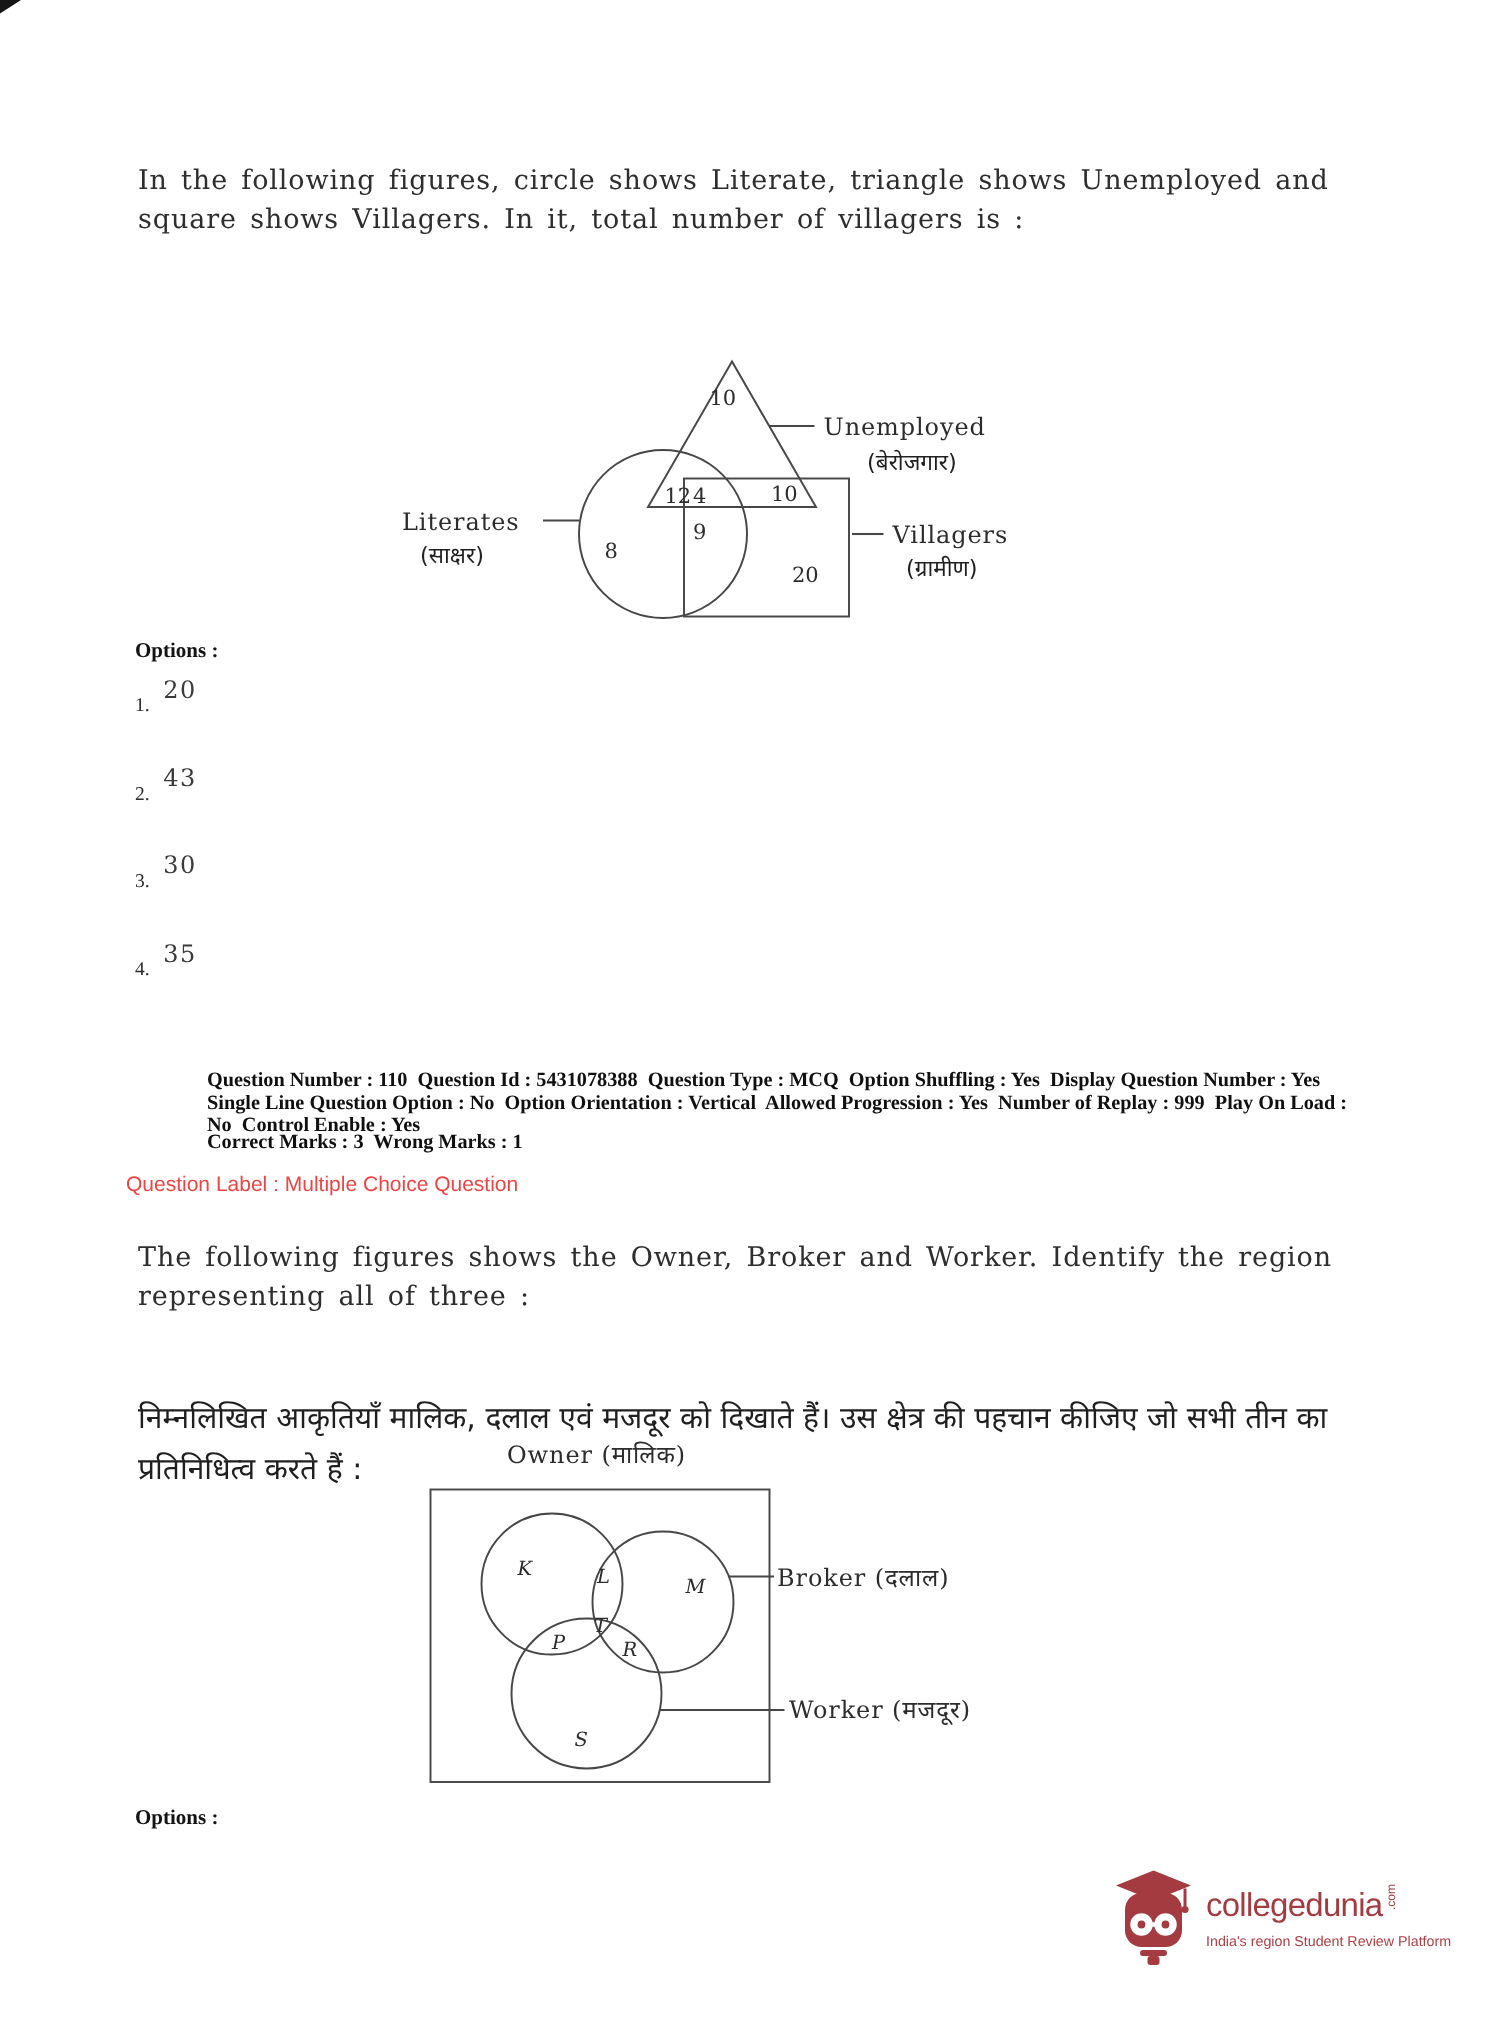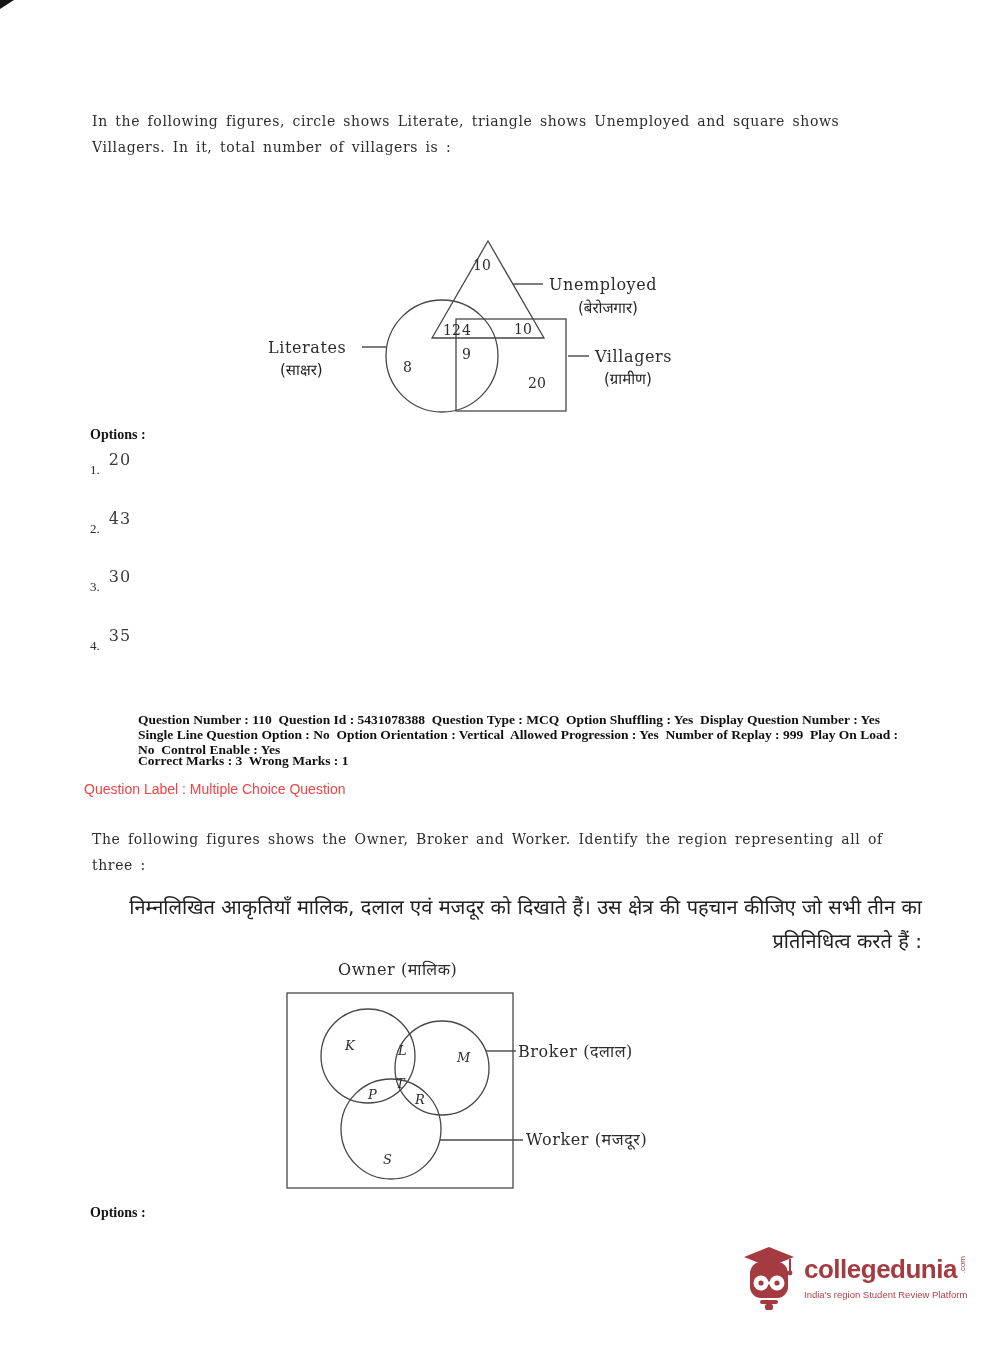"In the following figures, circle" .en-text { font-size: 14px -> 18px }
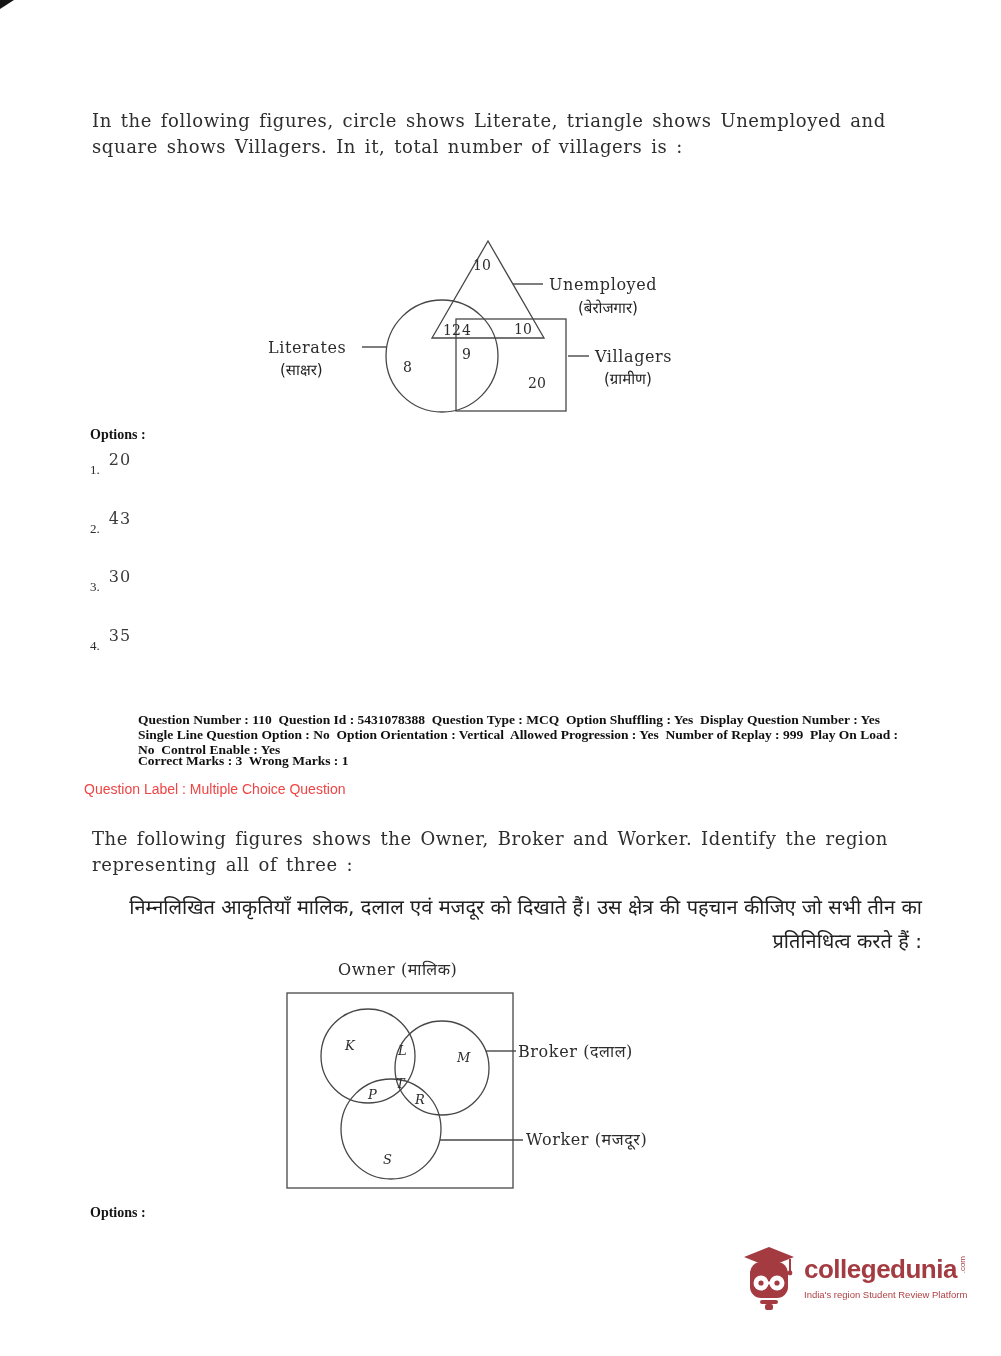"निम्नलिखित आकृतियाँ मालिक, दलाल एवं" .q2-hi { text-align: right -> none; top: 870px -> 908px }
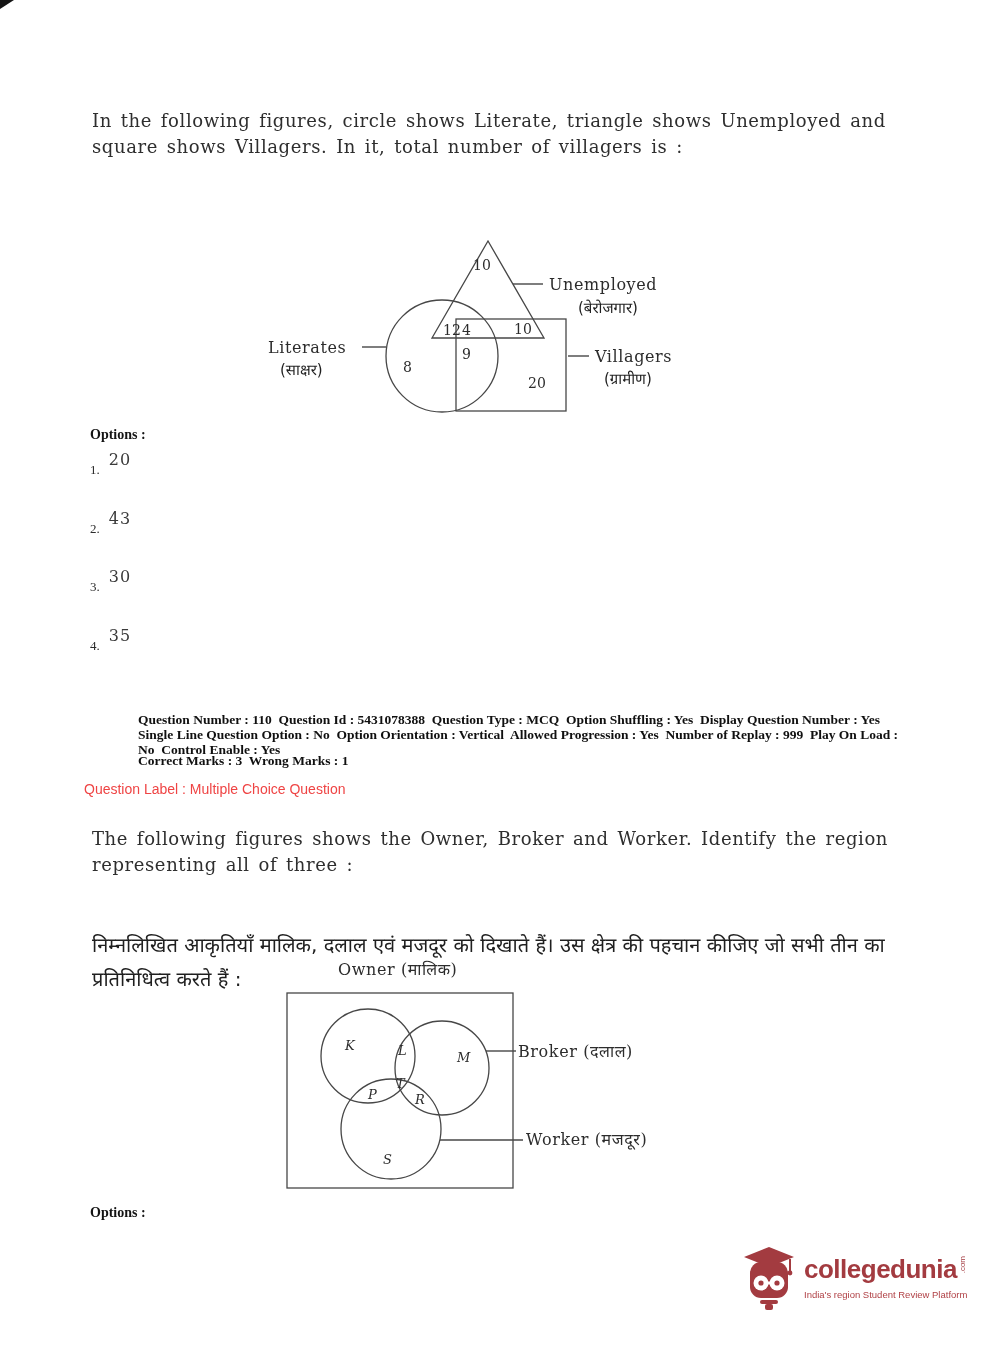"collegedunia" .brand { font-size: 26px -> 22px; font-weight: bold -> normal }
